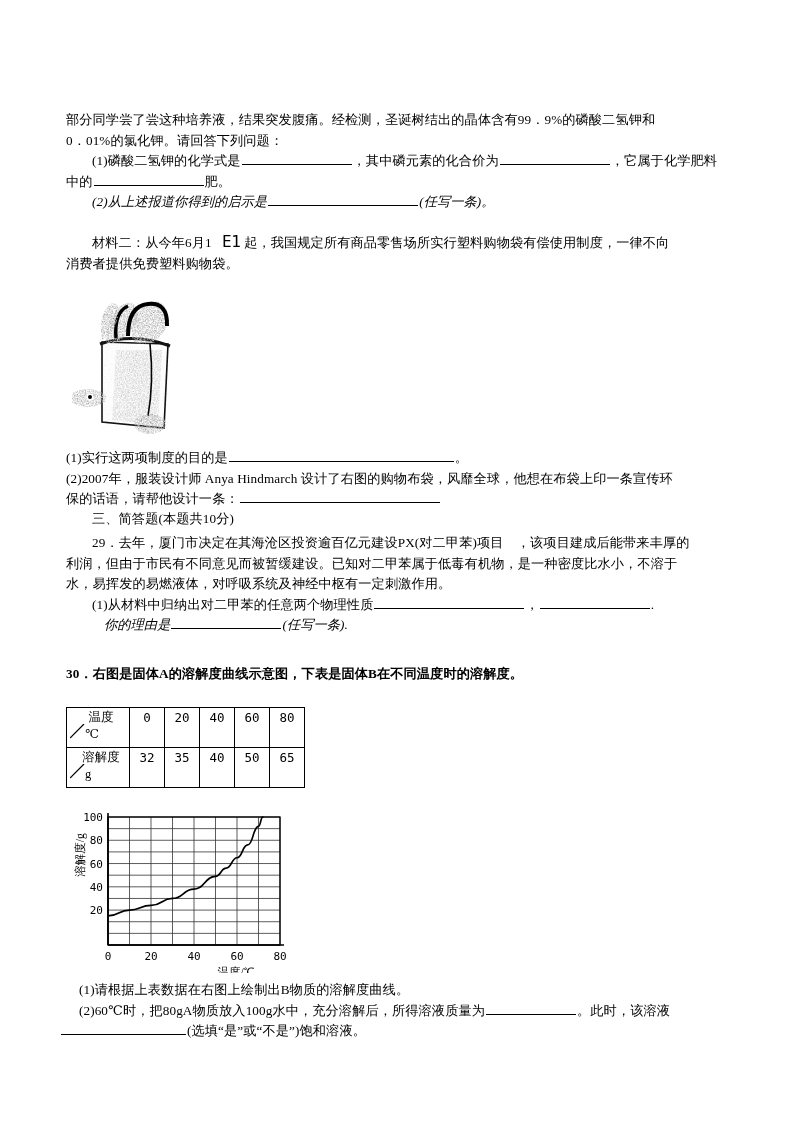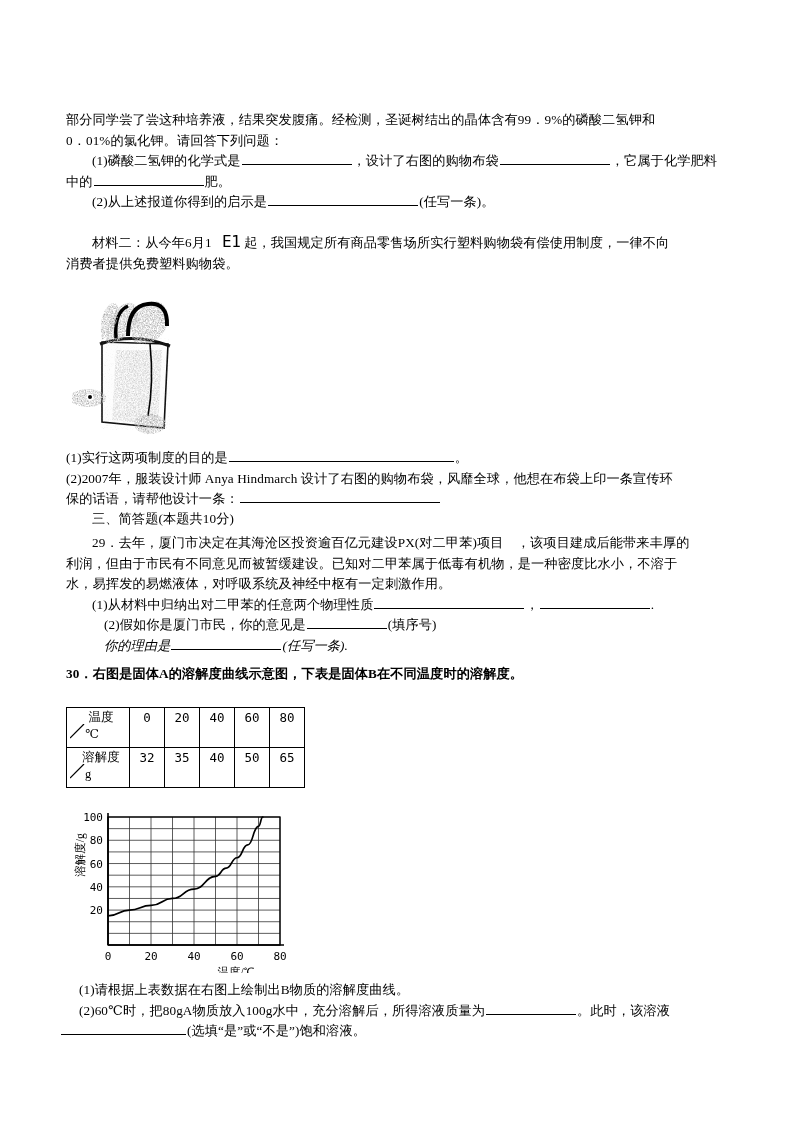"，设计了右图的购物布袋" span { text: 设计了右图的购物布袋 -> 其中磷元素的化合价为 }
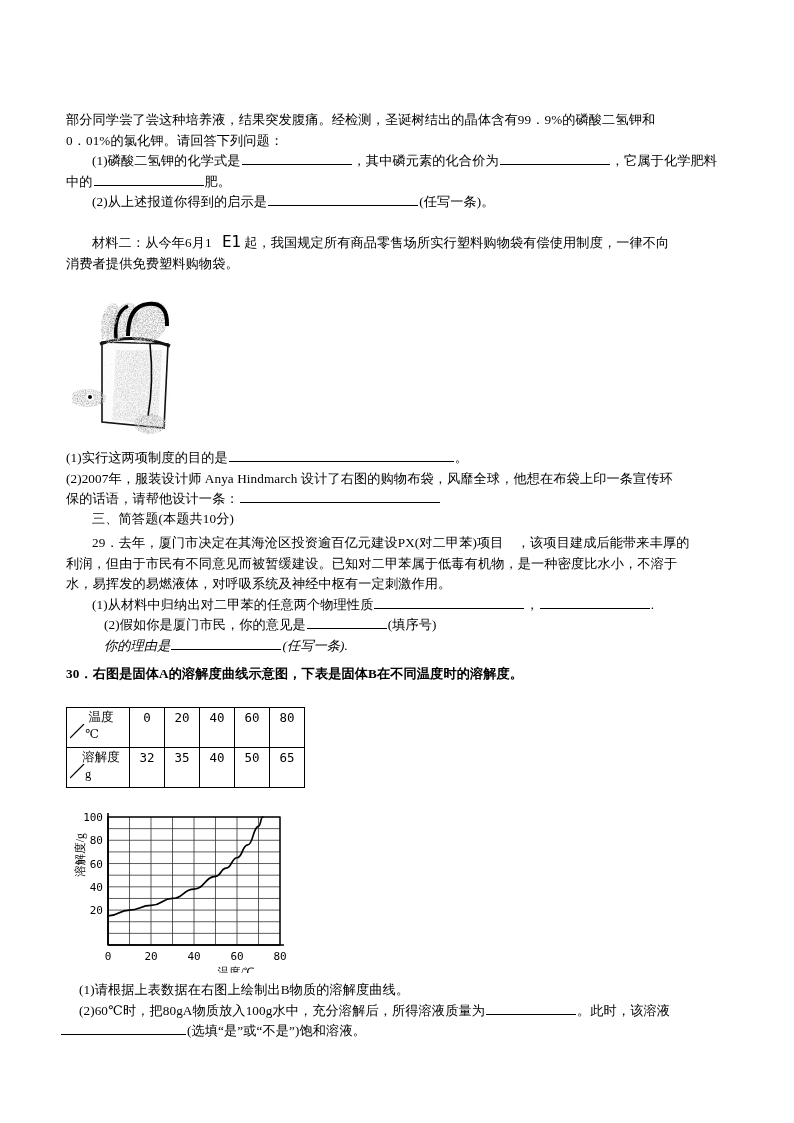"(2)从上述报道你得到的启示是 (任写一条)。" div { font-style: none -> italic }
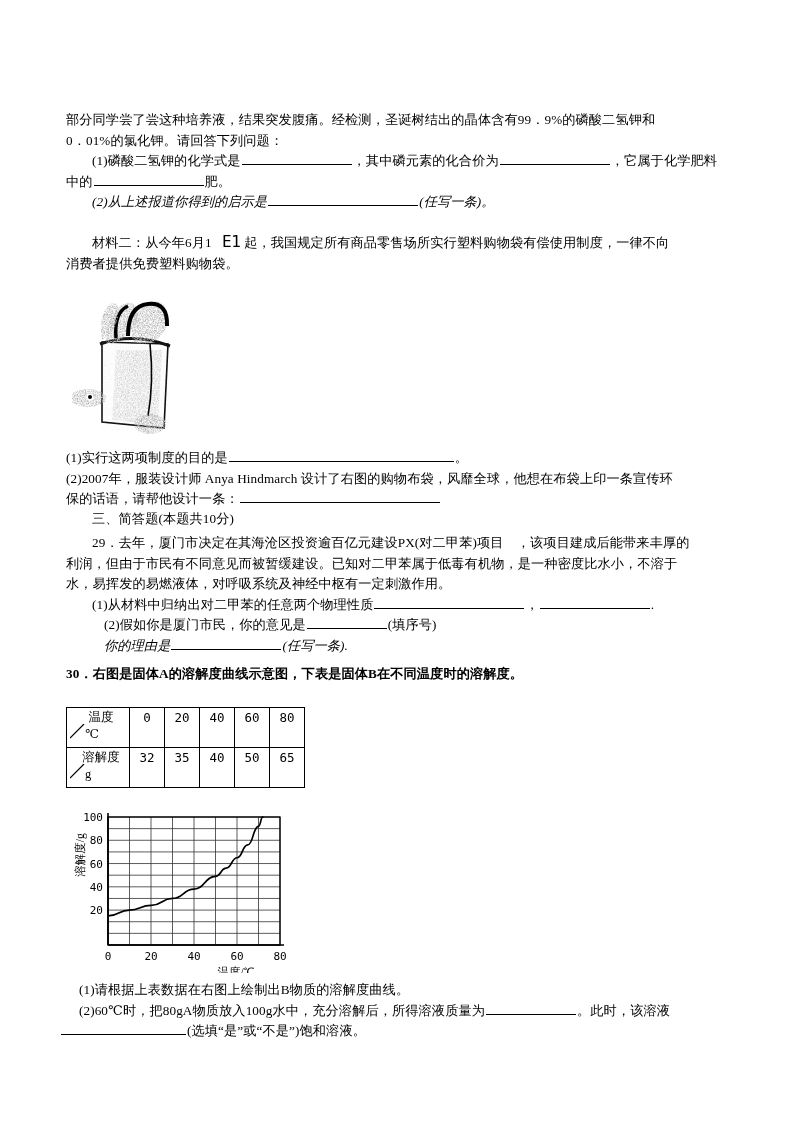"(2)假如你是厦门市民，你的意见是 (填序号)" div { html: <div> <span>(2)假如你是厦门市民，你的意见是</span><span></span><span>(填序号)</span> </div> -> none }
